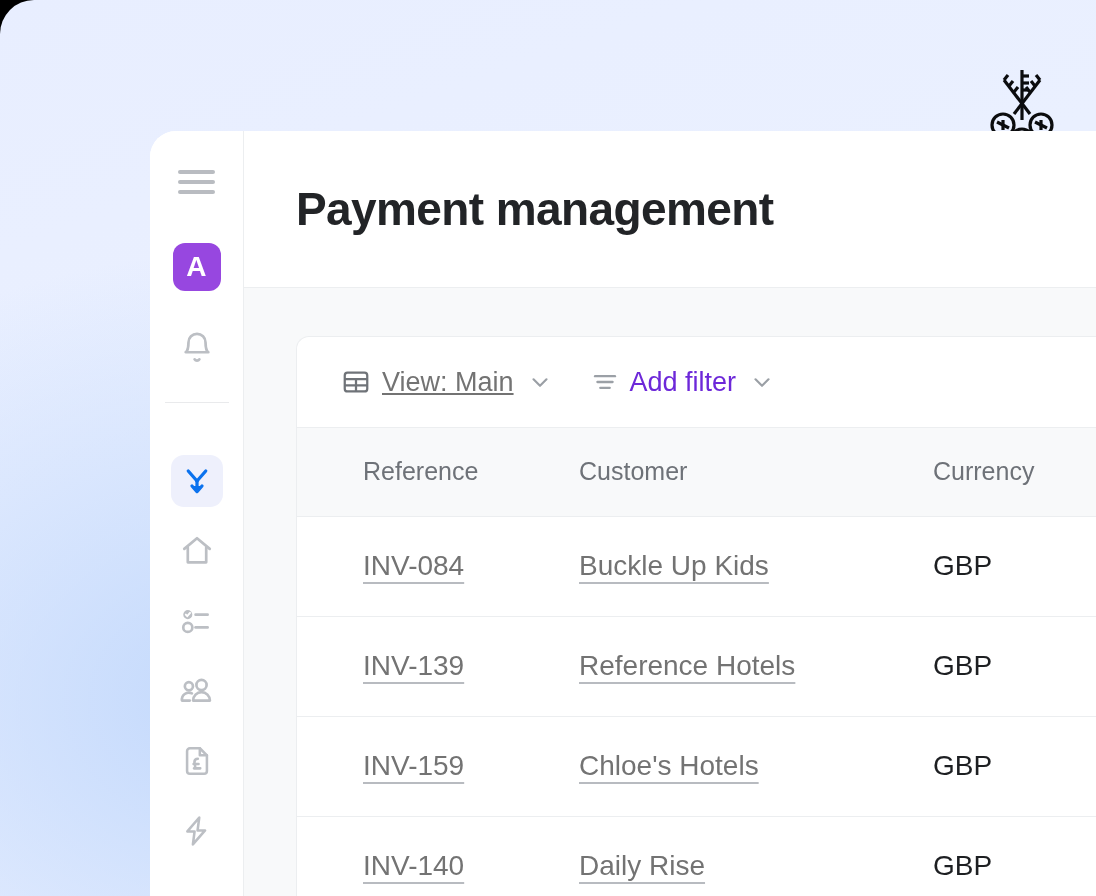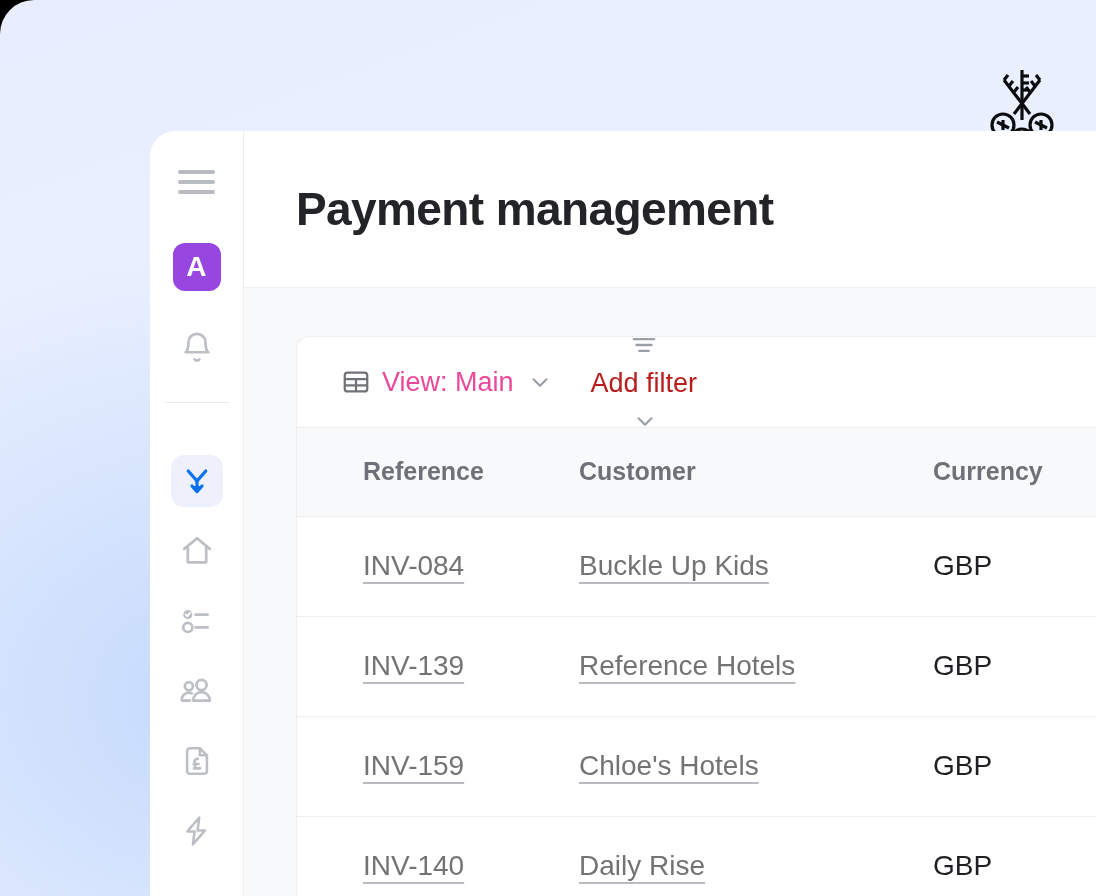"View: Main" #view-button { color: #ec4899 -> #737373; text-decoration: none -> underline }
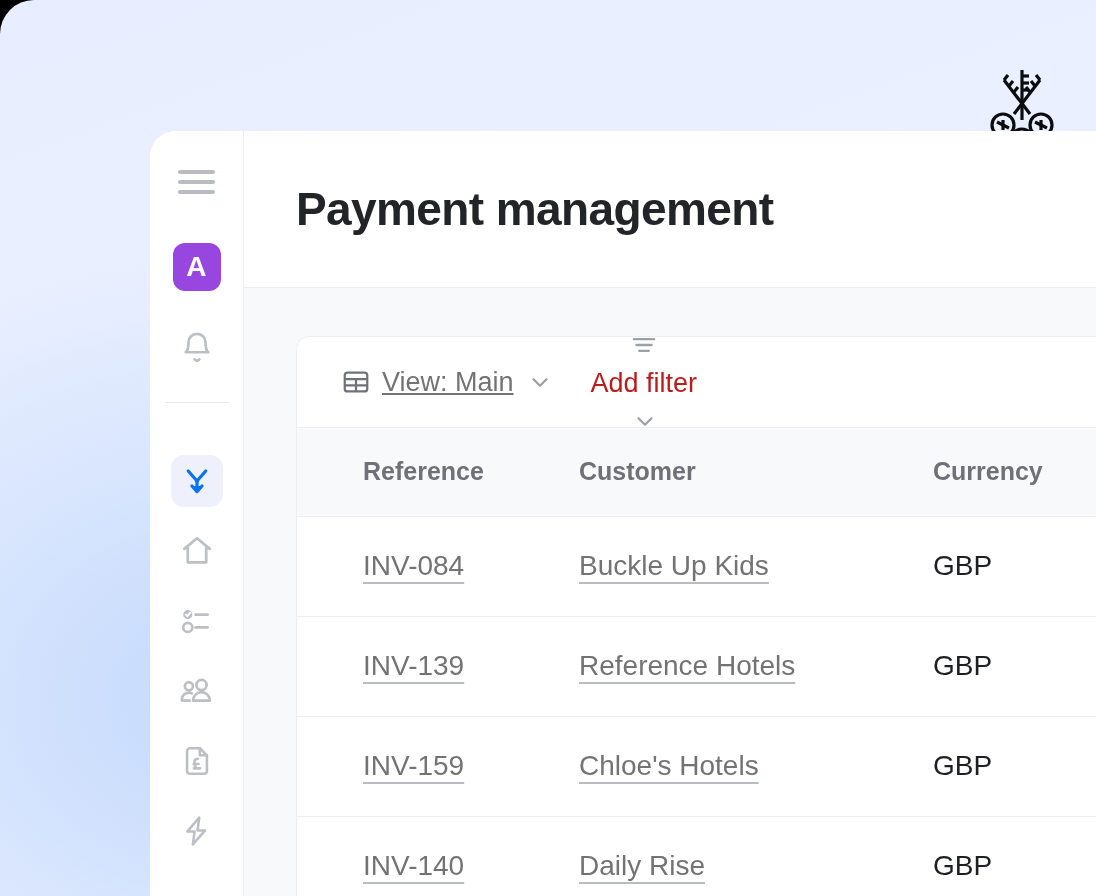"Add filter" #filter-button { color: #b91c1c -> #6d28d9; flex-direction: column -> none }
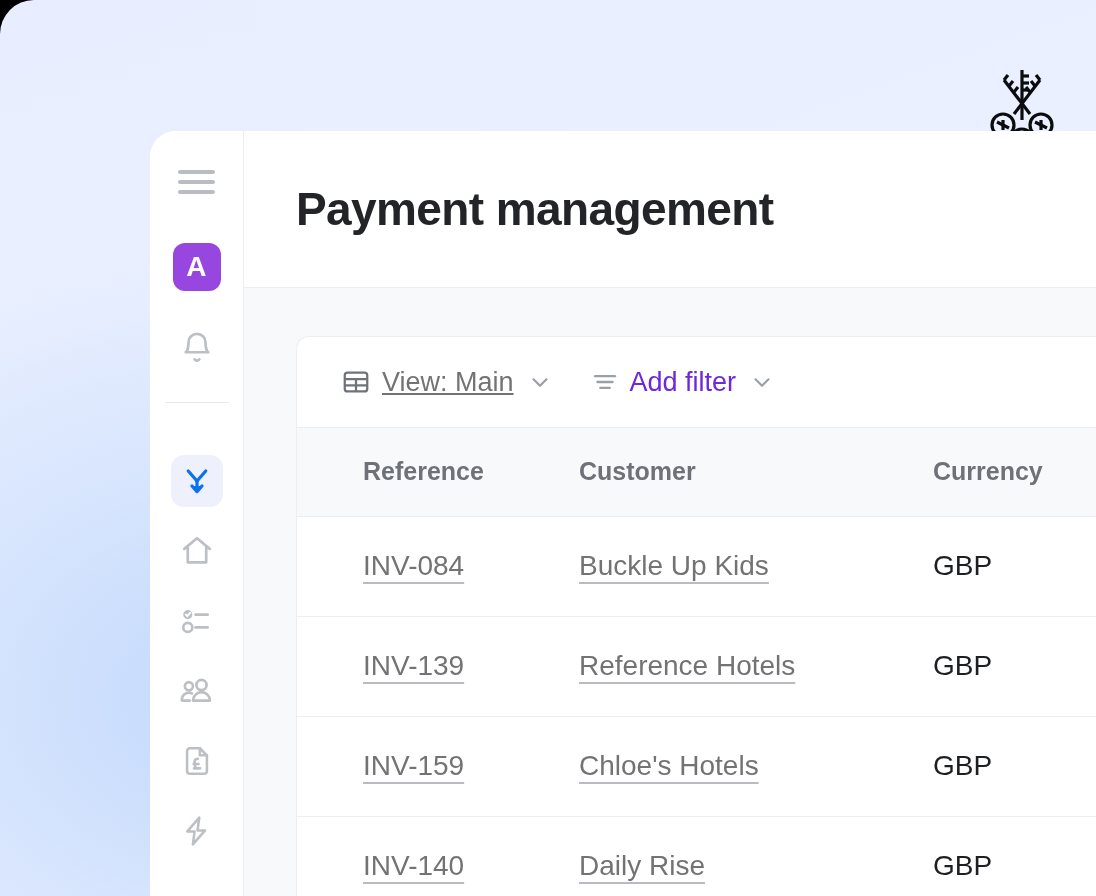"Reference" #payments-table th { font-weight: 700 -> 400 }
